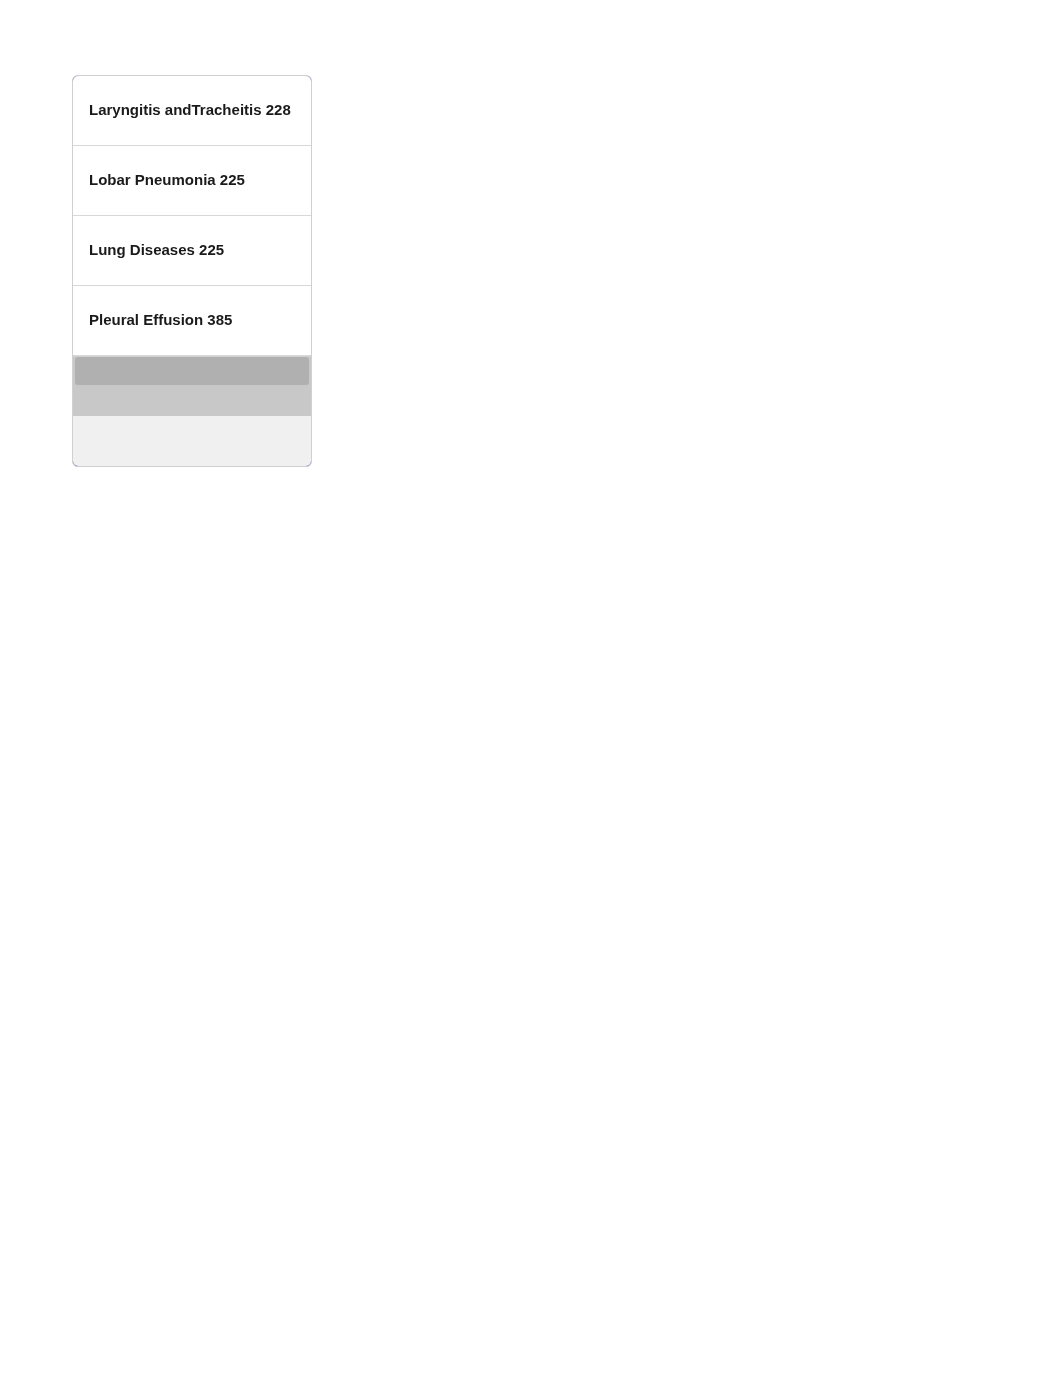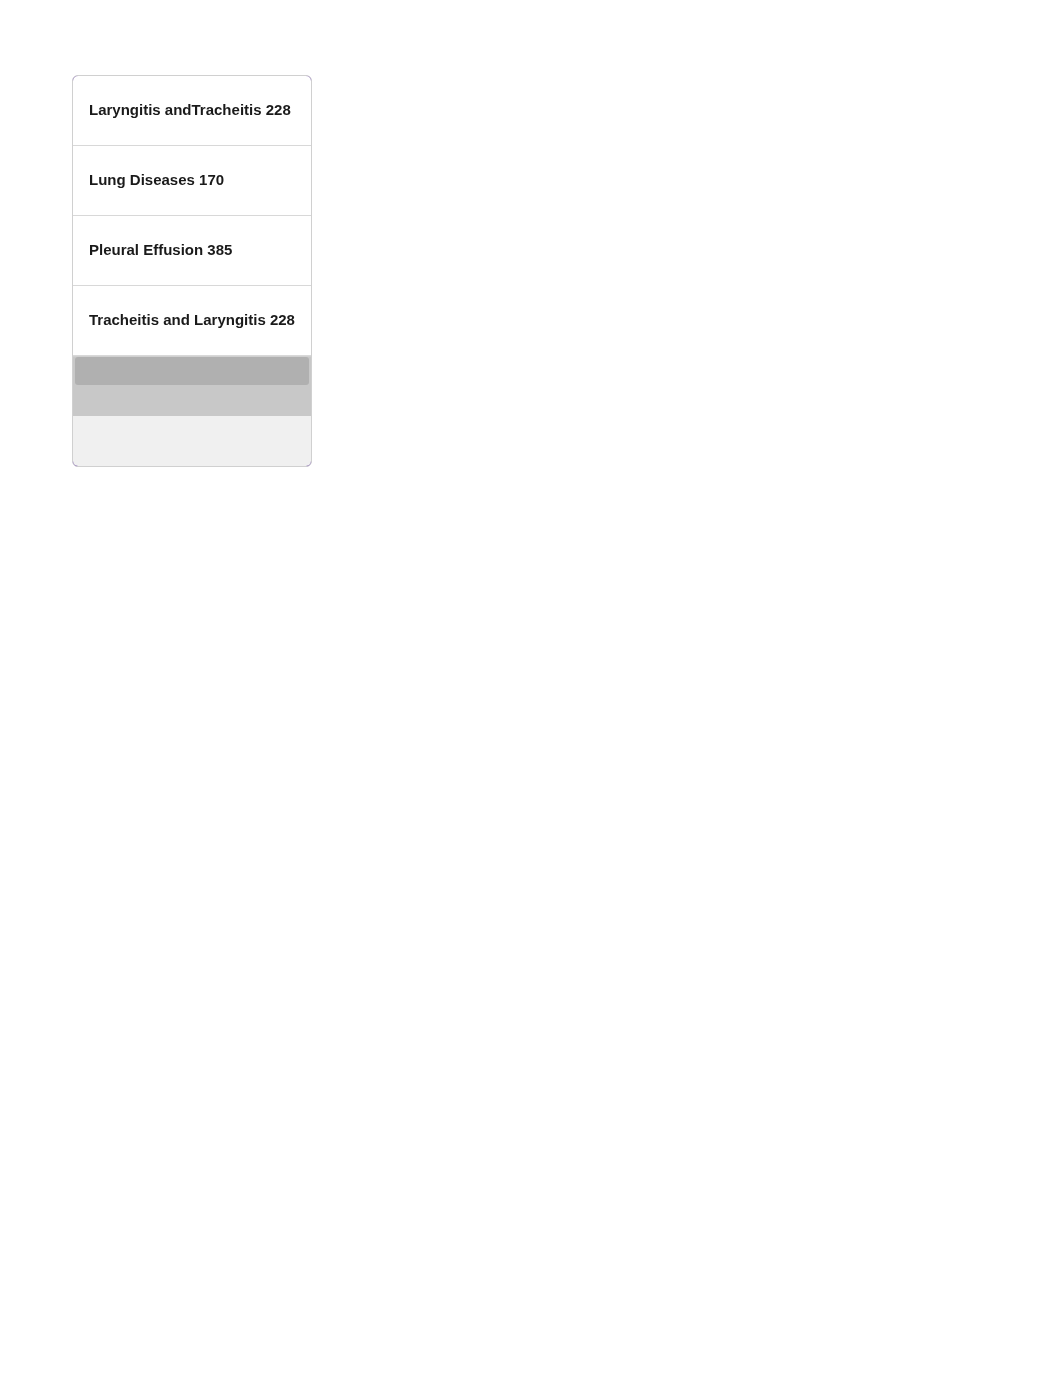"Lobar Pneumonia 225" div.list-item { html: none -> <div> <span>Lobar Pneumonia 225</span> </div> }
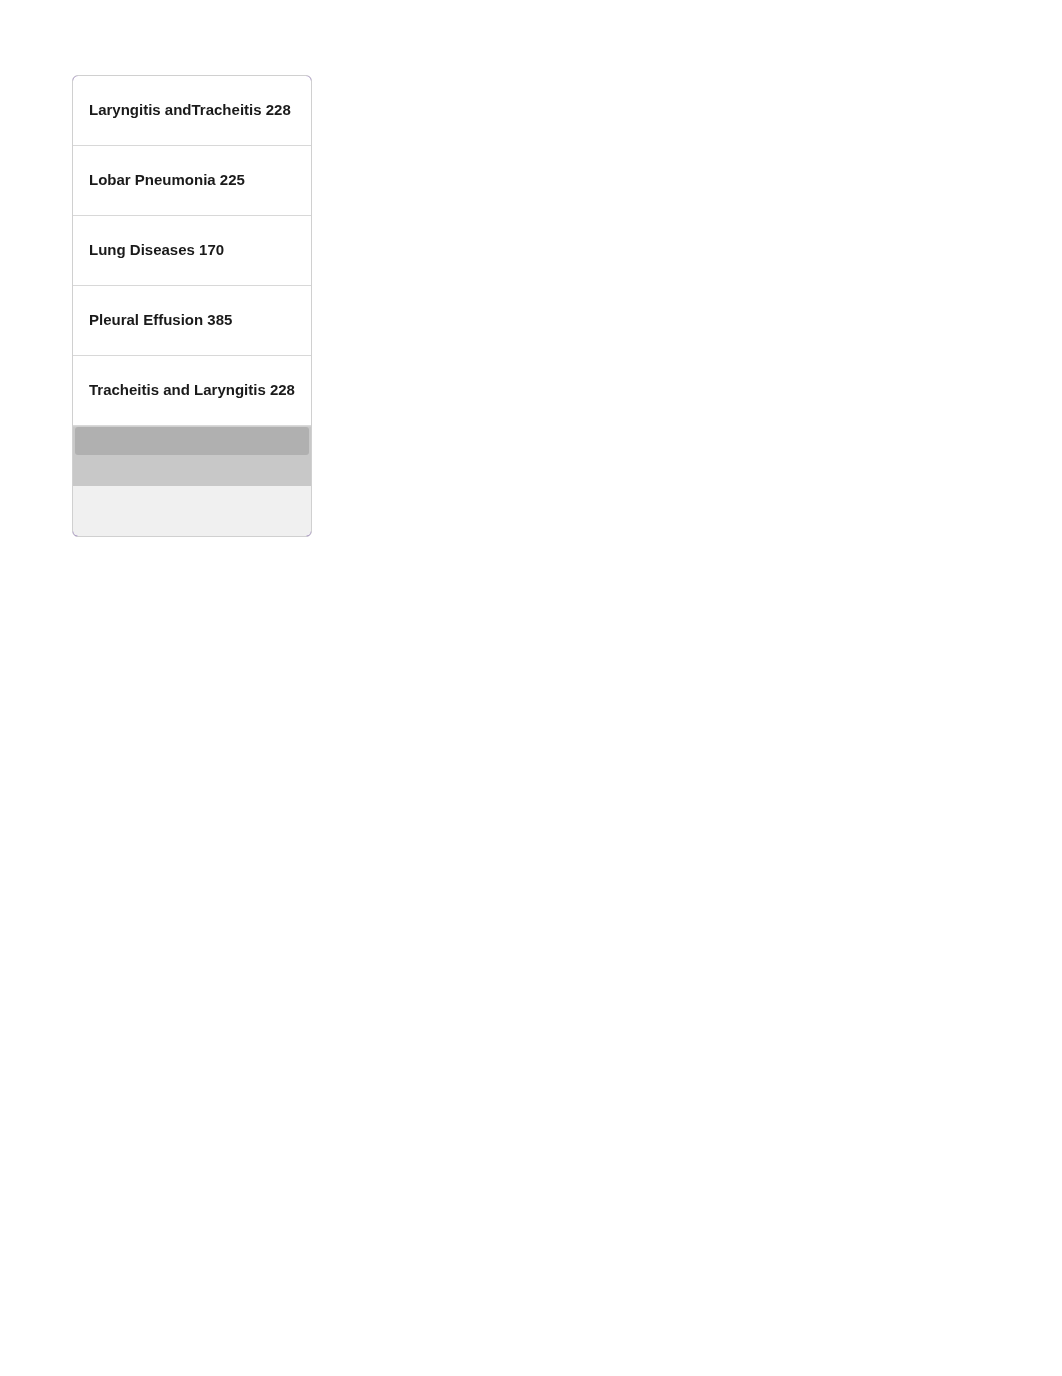"Lung Diseases 170" span.list-item-label { text: 170 -> 225 }
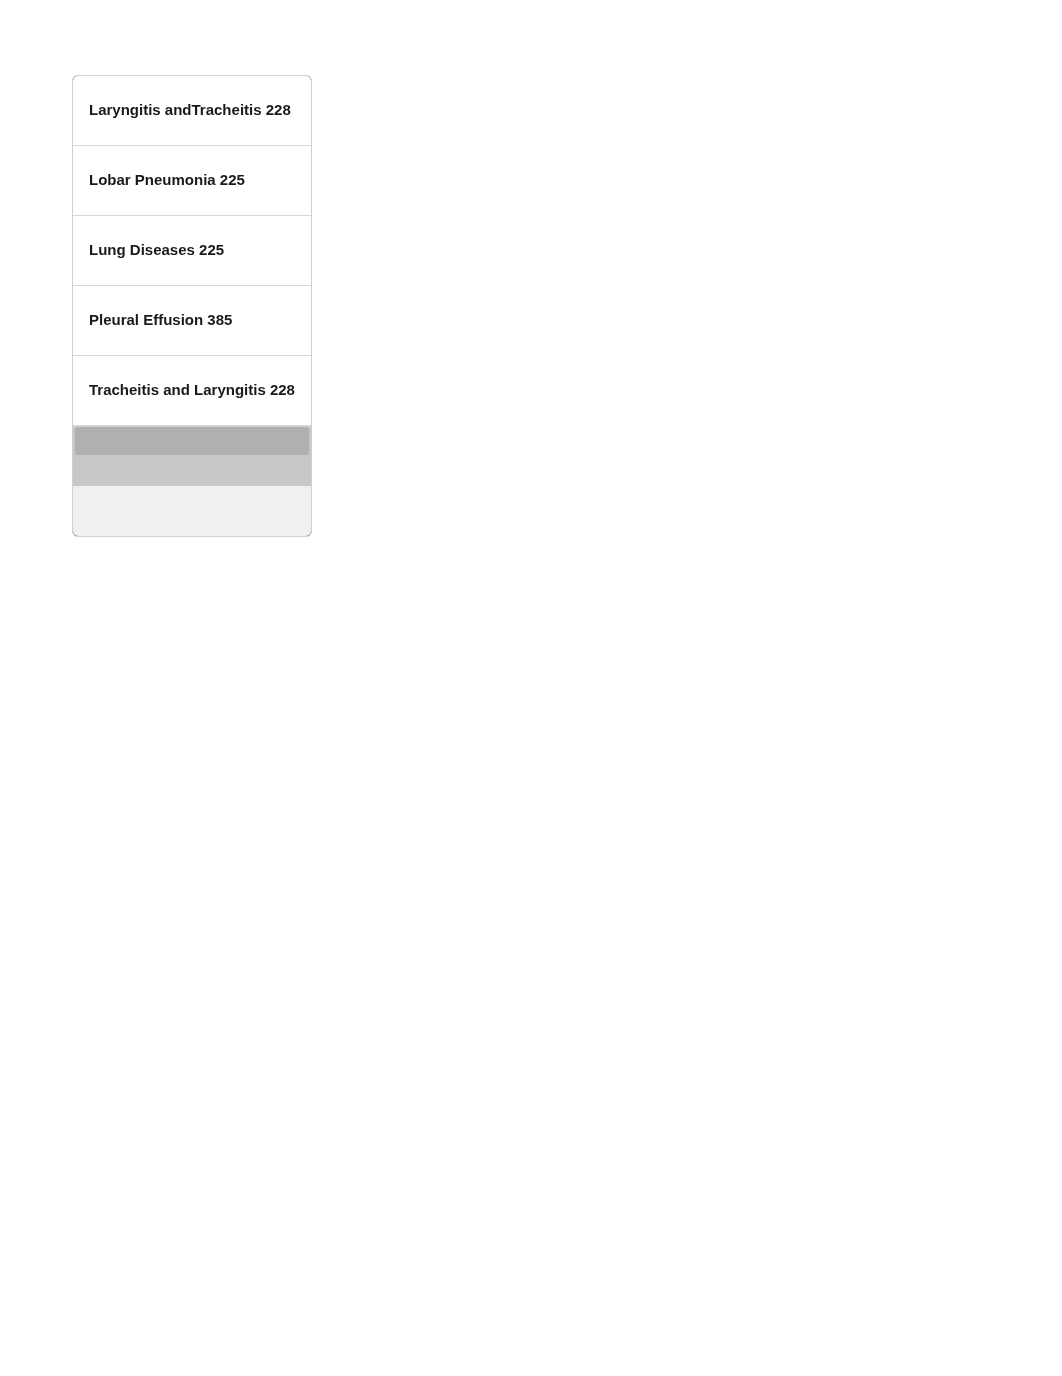"Tracheitis and Laryngitis 228" div.list-item { html: <div> <span>Tracheitis and Laryngitis 228</span> </div> -> none }
